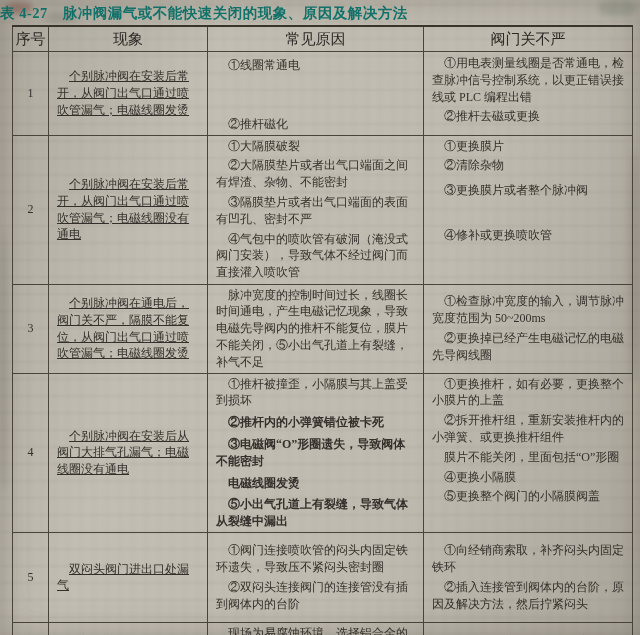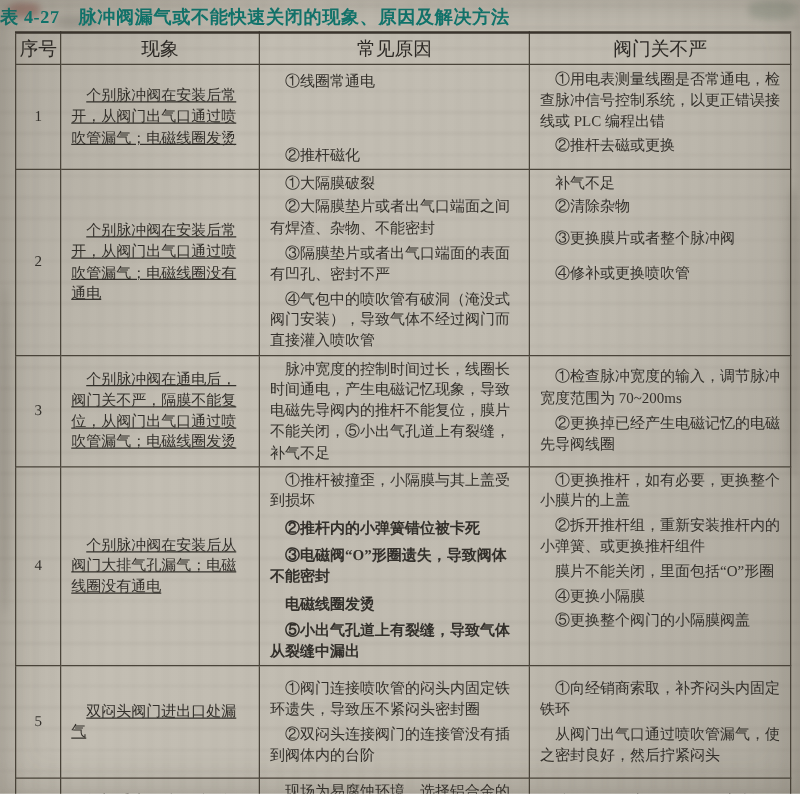"补气不足" p.item { text: 补气不足 -> ①更换膜片 }
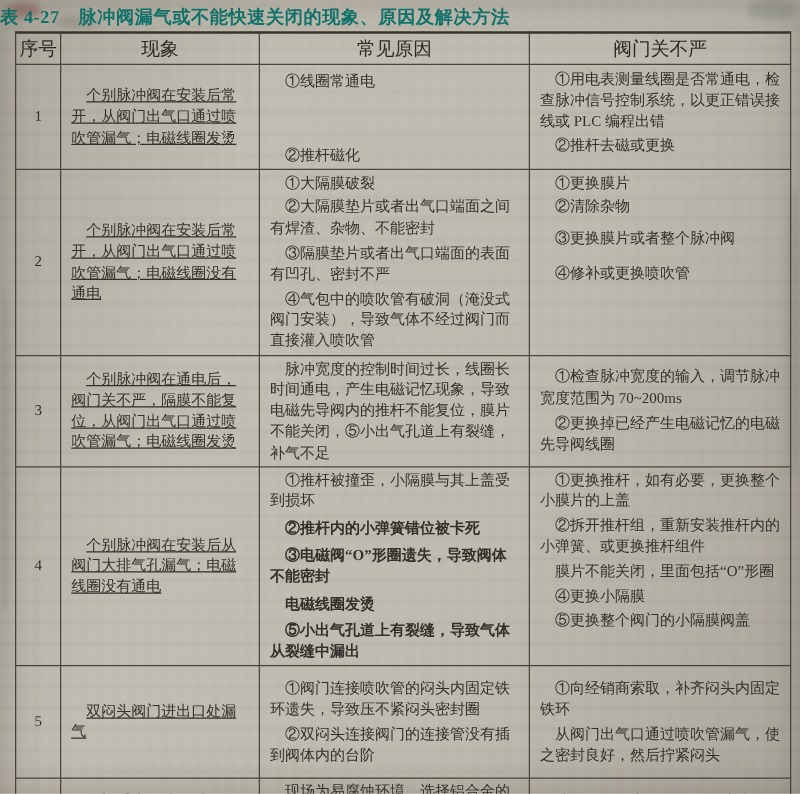"④修补或更换喷吹管" tr.r1 td.col-sols .item:nth-child(4) { margin-top: 11px -> 28px }
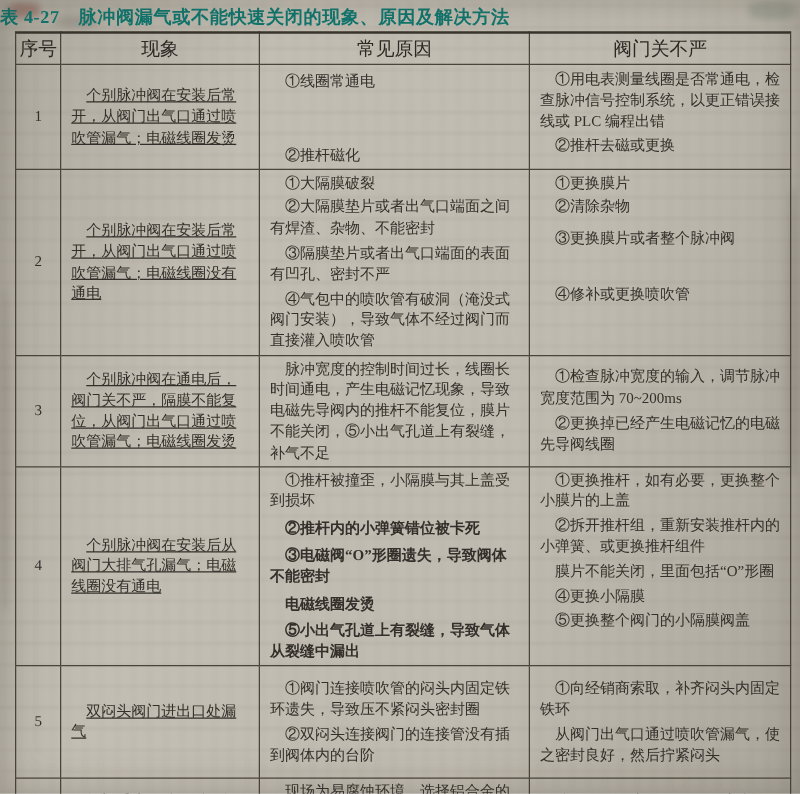"①检查脉冲宽度的输入，调节脉冲宽度范围为 70~200ms" p.item { text: 70 -> 50 }
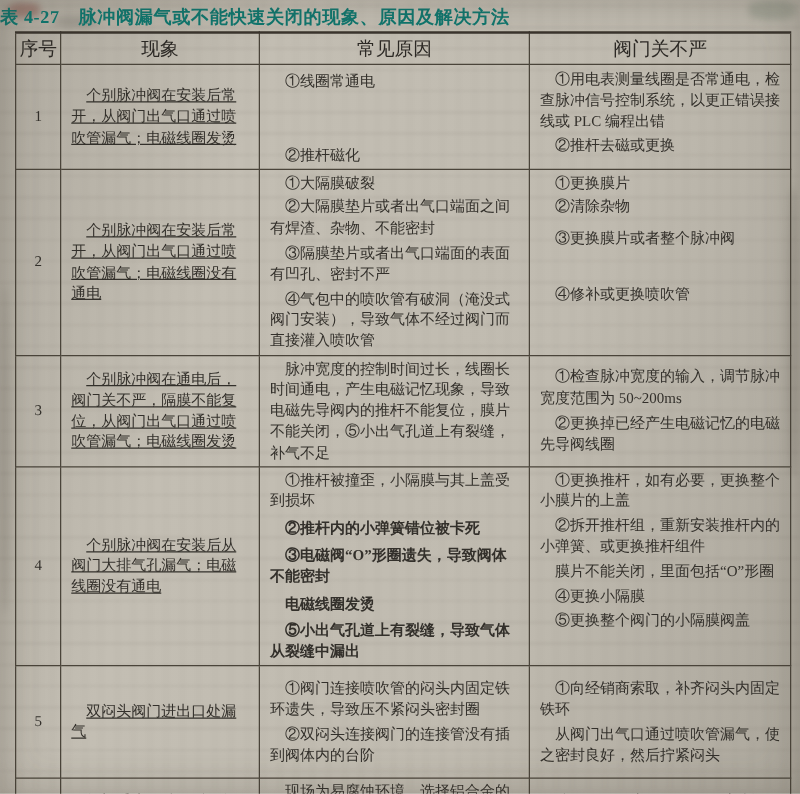"从阀门出气口通过喷吹管漏气，使之密封良好，然后拧紧闷头" p.item { text: 从阀门出气口通过喷吹管漏气，使之密封良好 -> ②插入连接管到阀体内的台阶，原因及解决方法 }
